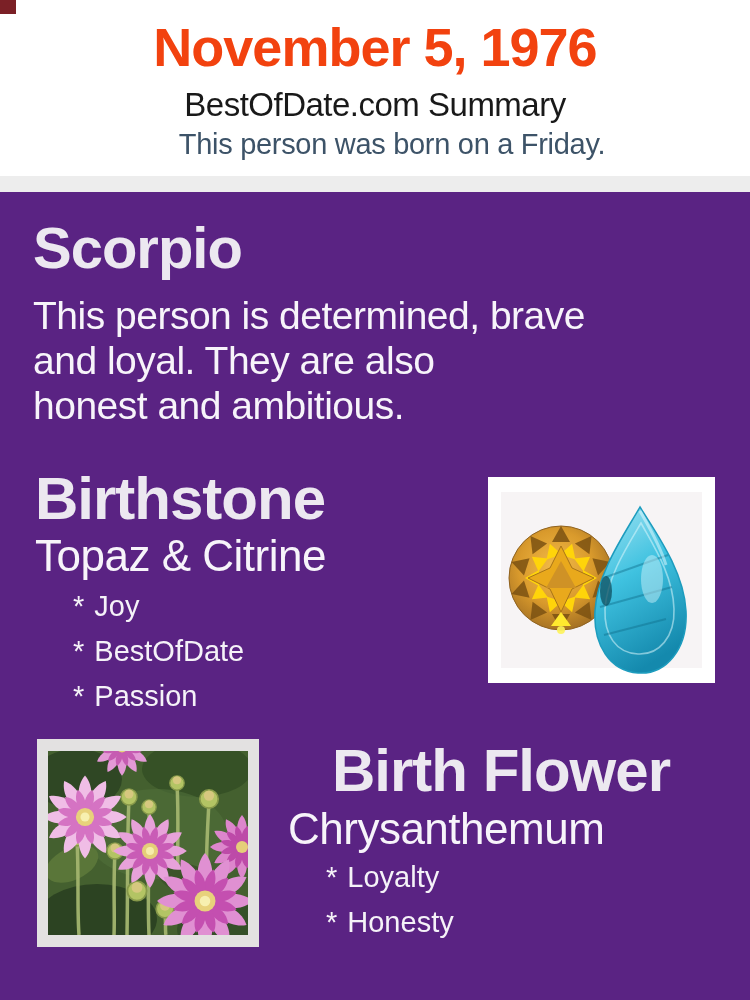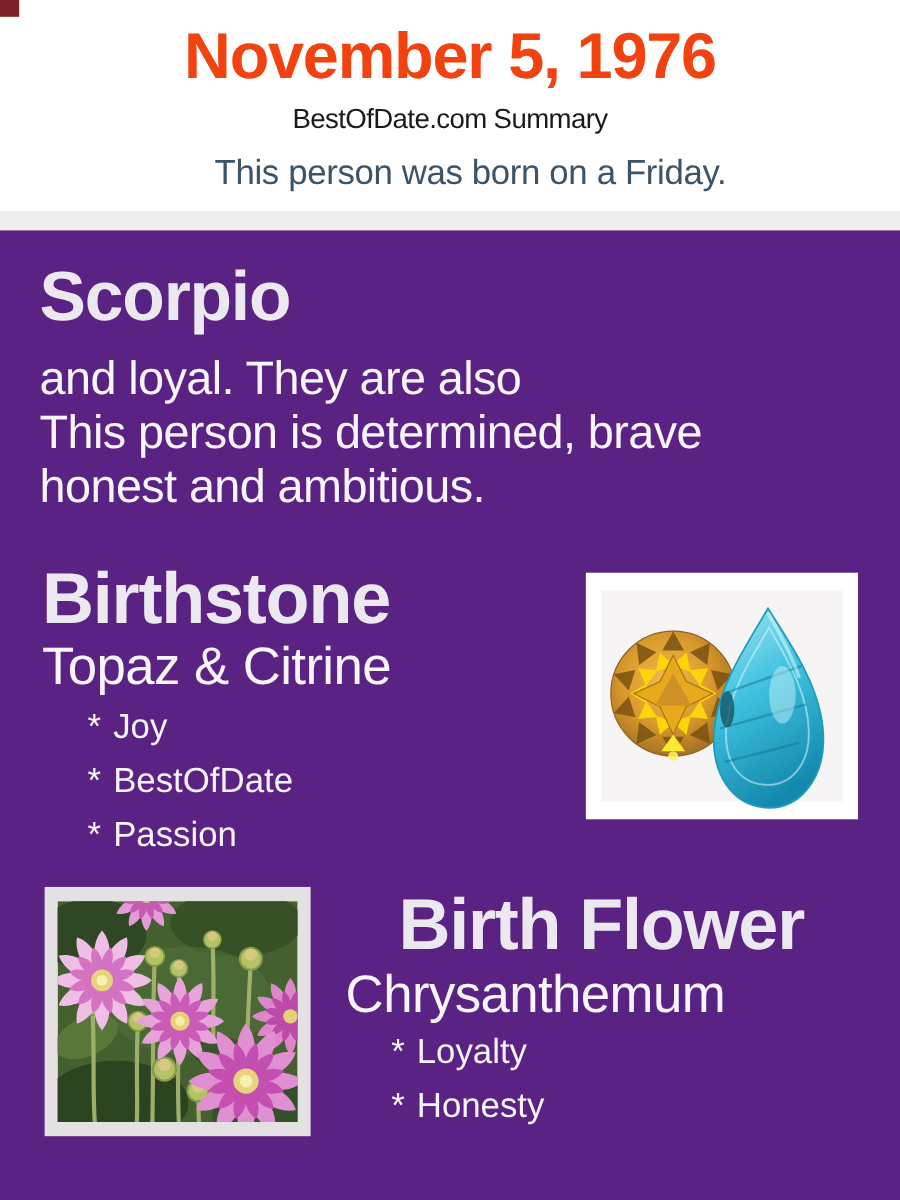"BestOfDate.com Summary" .site-summary { font-size: 23px -> 33px }
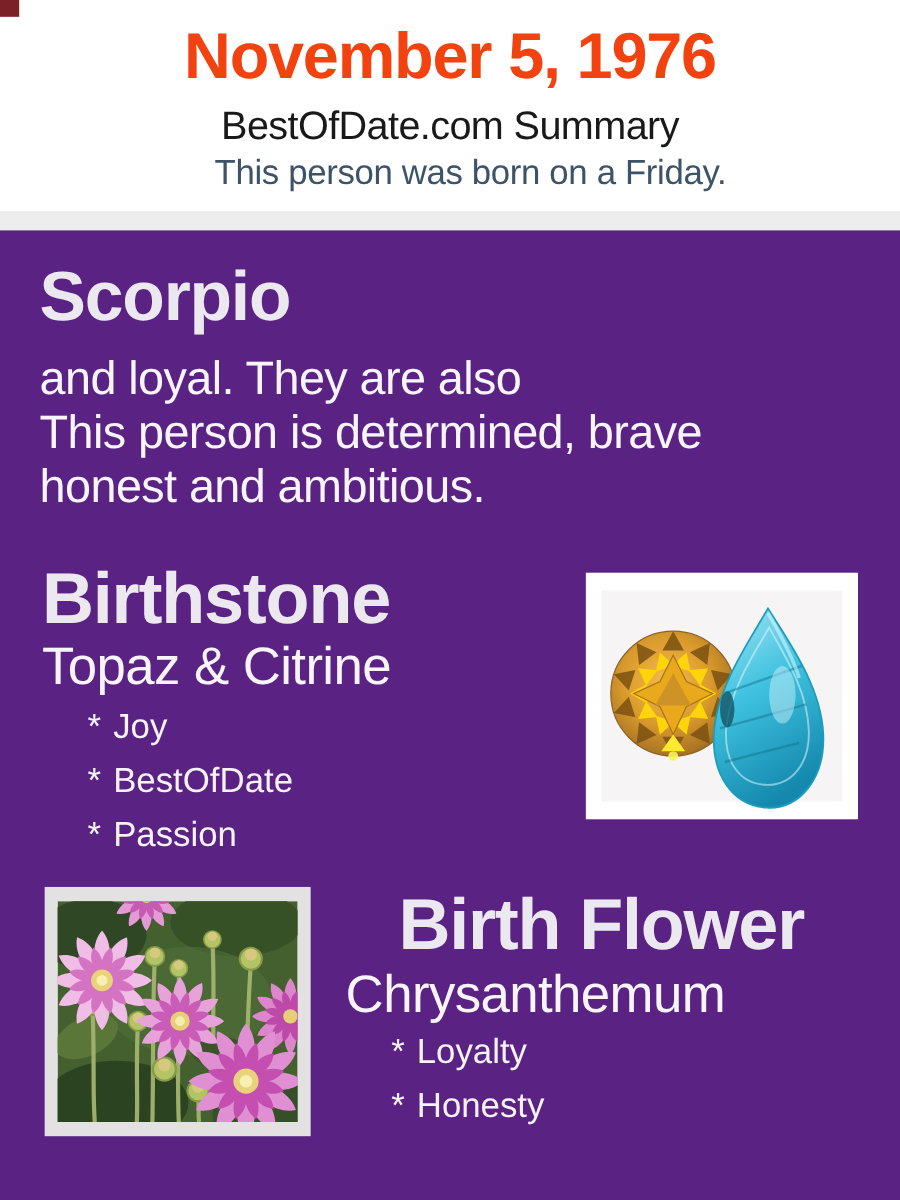"and loyal. They are also" div { order: before "This person is determined, brave" -> after "This person is determined, brave" }
